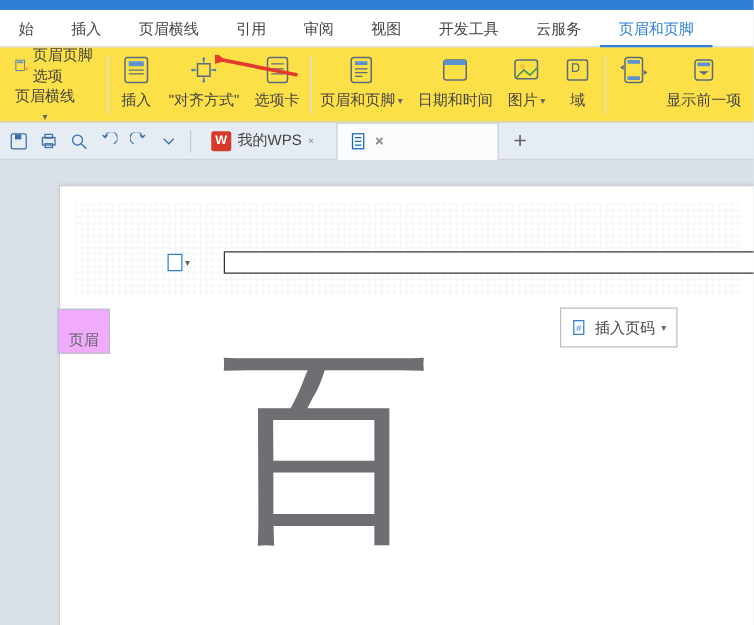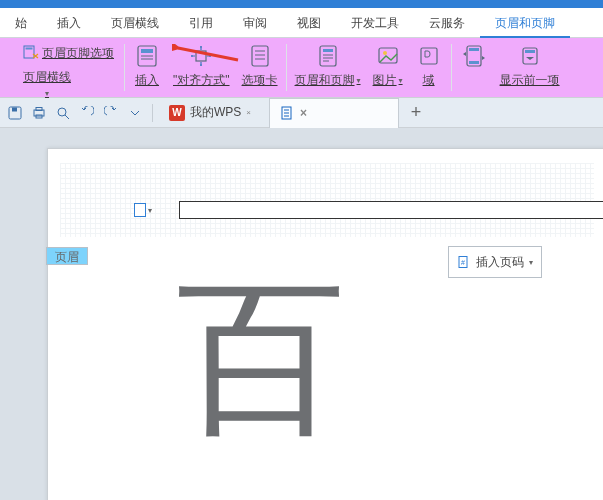"页眉页脚选项" .ribbon { background: #f0abfc -> #fde047; padding: 2px 15px -> 2px 4px; text-decoration: underline -> none }
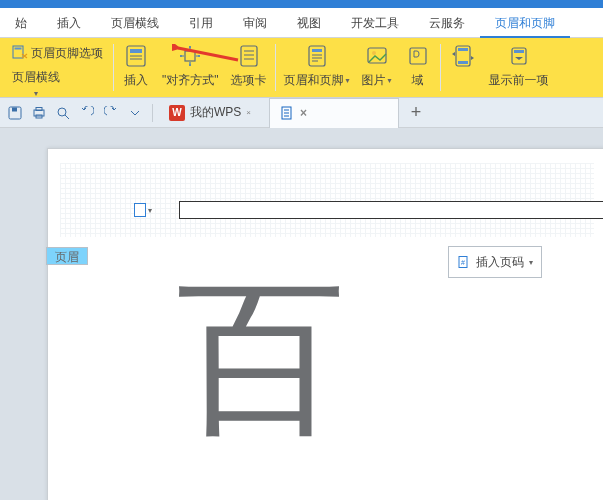"日期和时间" div.ribbon-icon-lg { html: none -> <div> <span> <svg> <rect></rect> <rect></rect> <line></line> <line></line> <line></line> <line></line> <line></line> </svg> </span> <span> <span>日期和时间</span> </span> </div> }
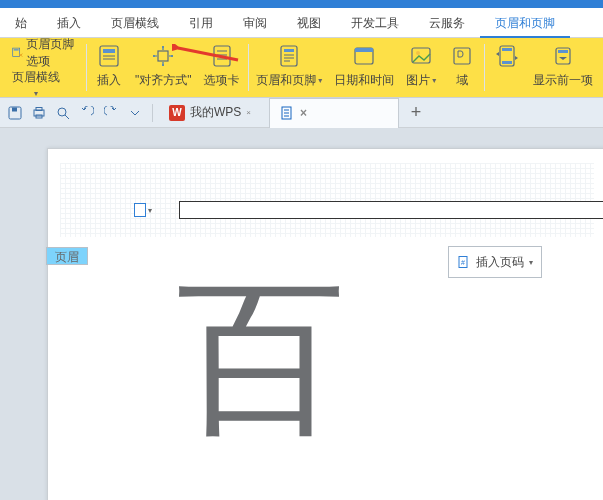"页眉" .header-tag { background: #7dd3fc -> #f0abfc; padding: 2px 8px -> 17px 8px }
